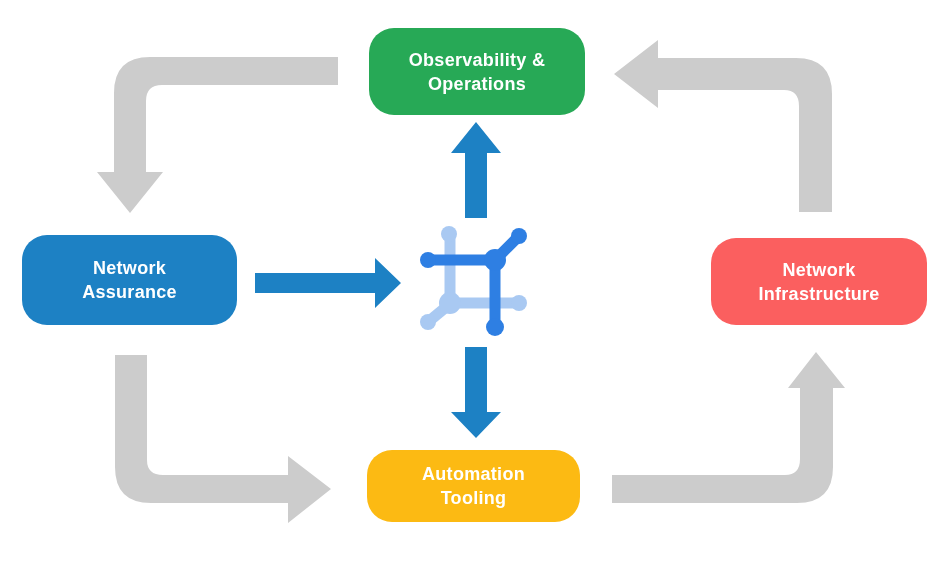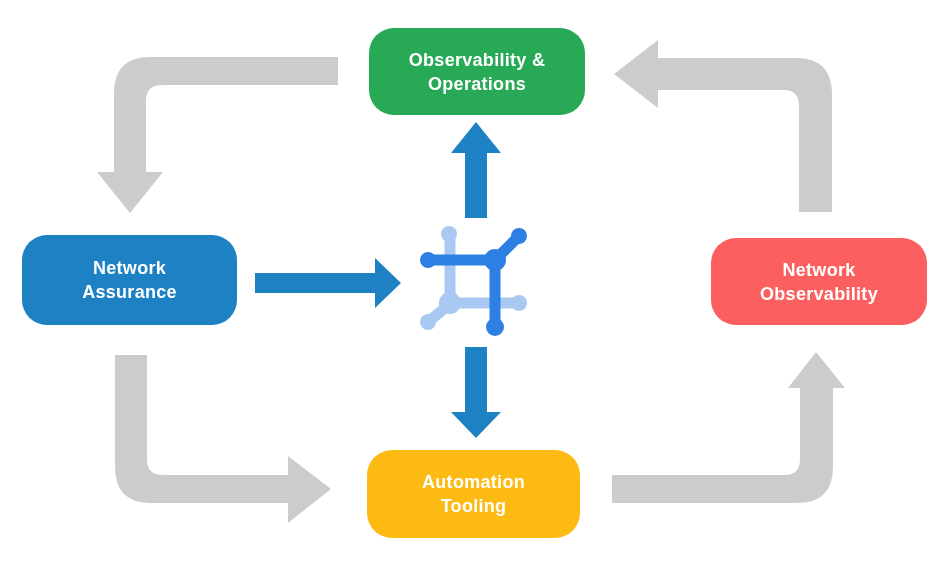"Observability" span { text: Observability -> Infrastructure }
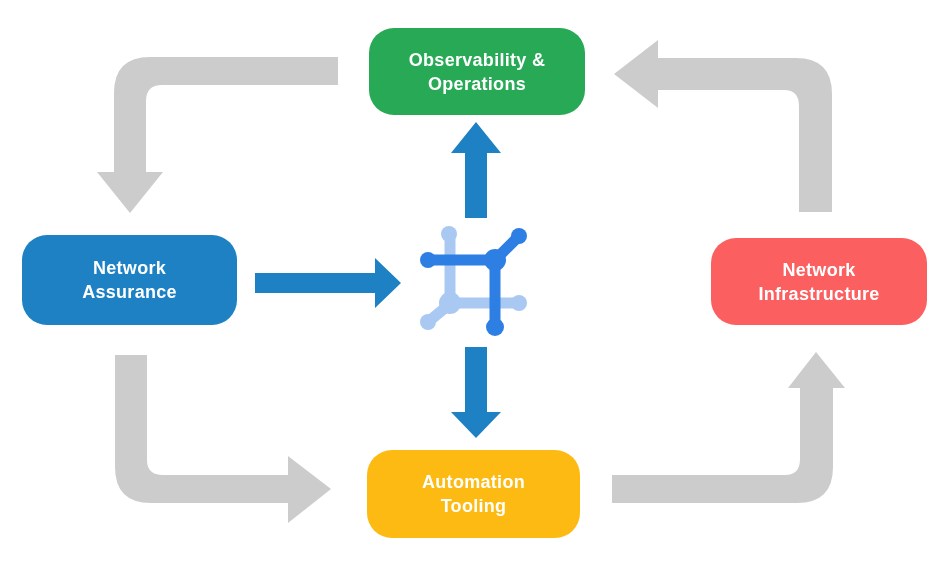"Automation" .node-bottom { height: 88px -> 72px }
